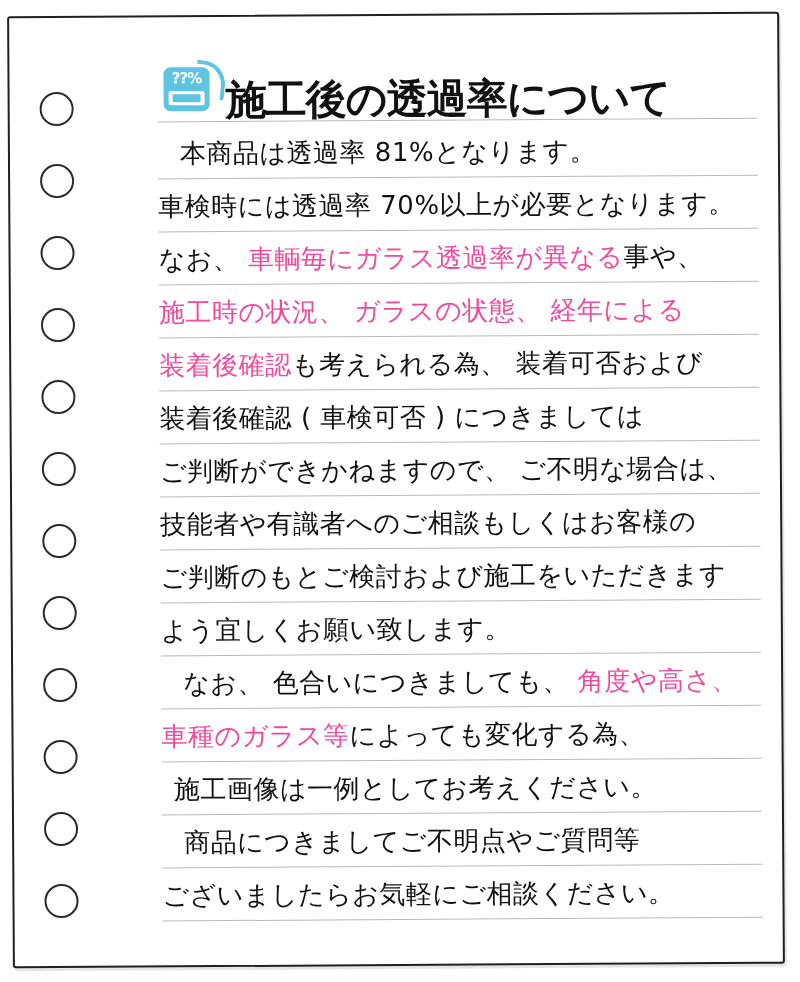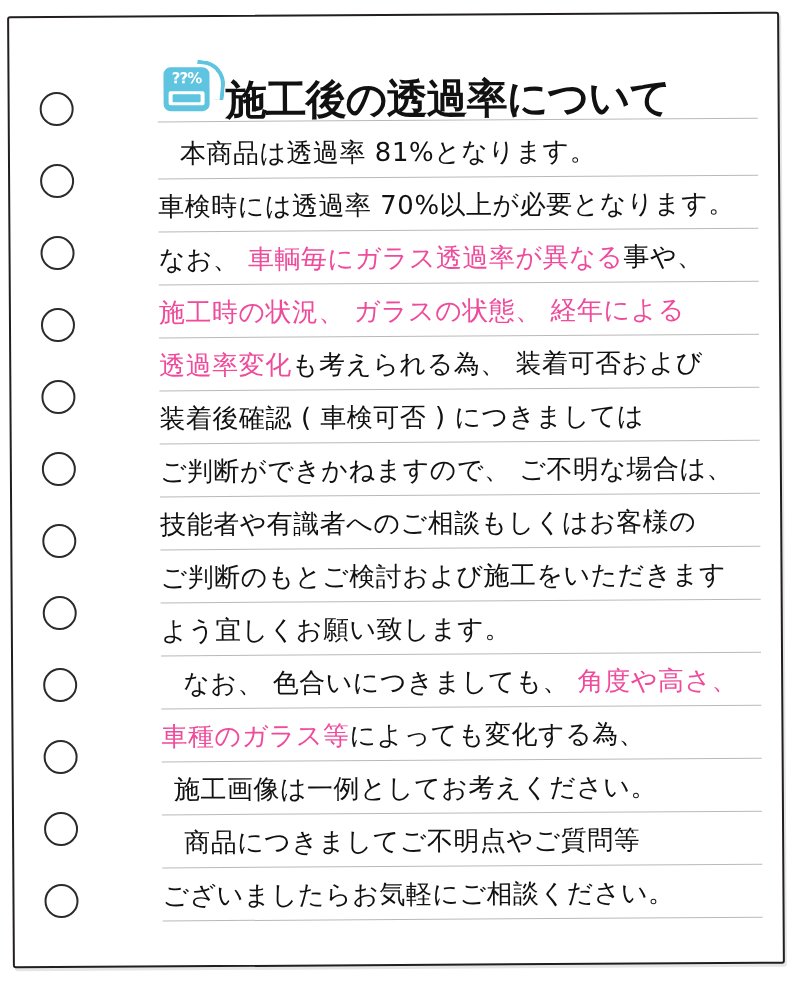"透過率変化" span.pink { text: 透過率変化 -> 装着後確認 }
